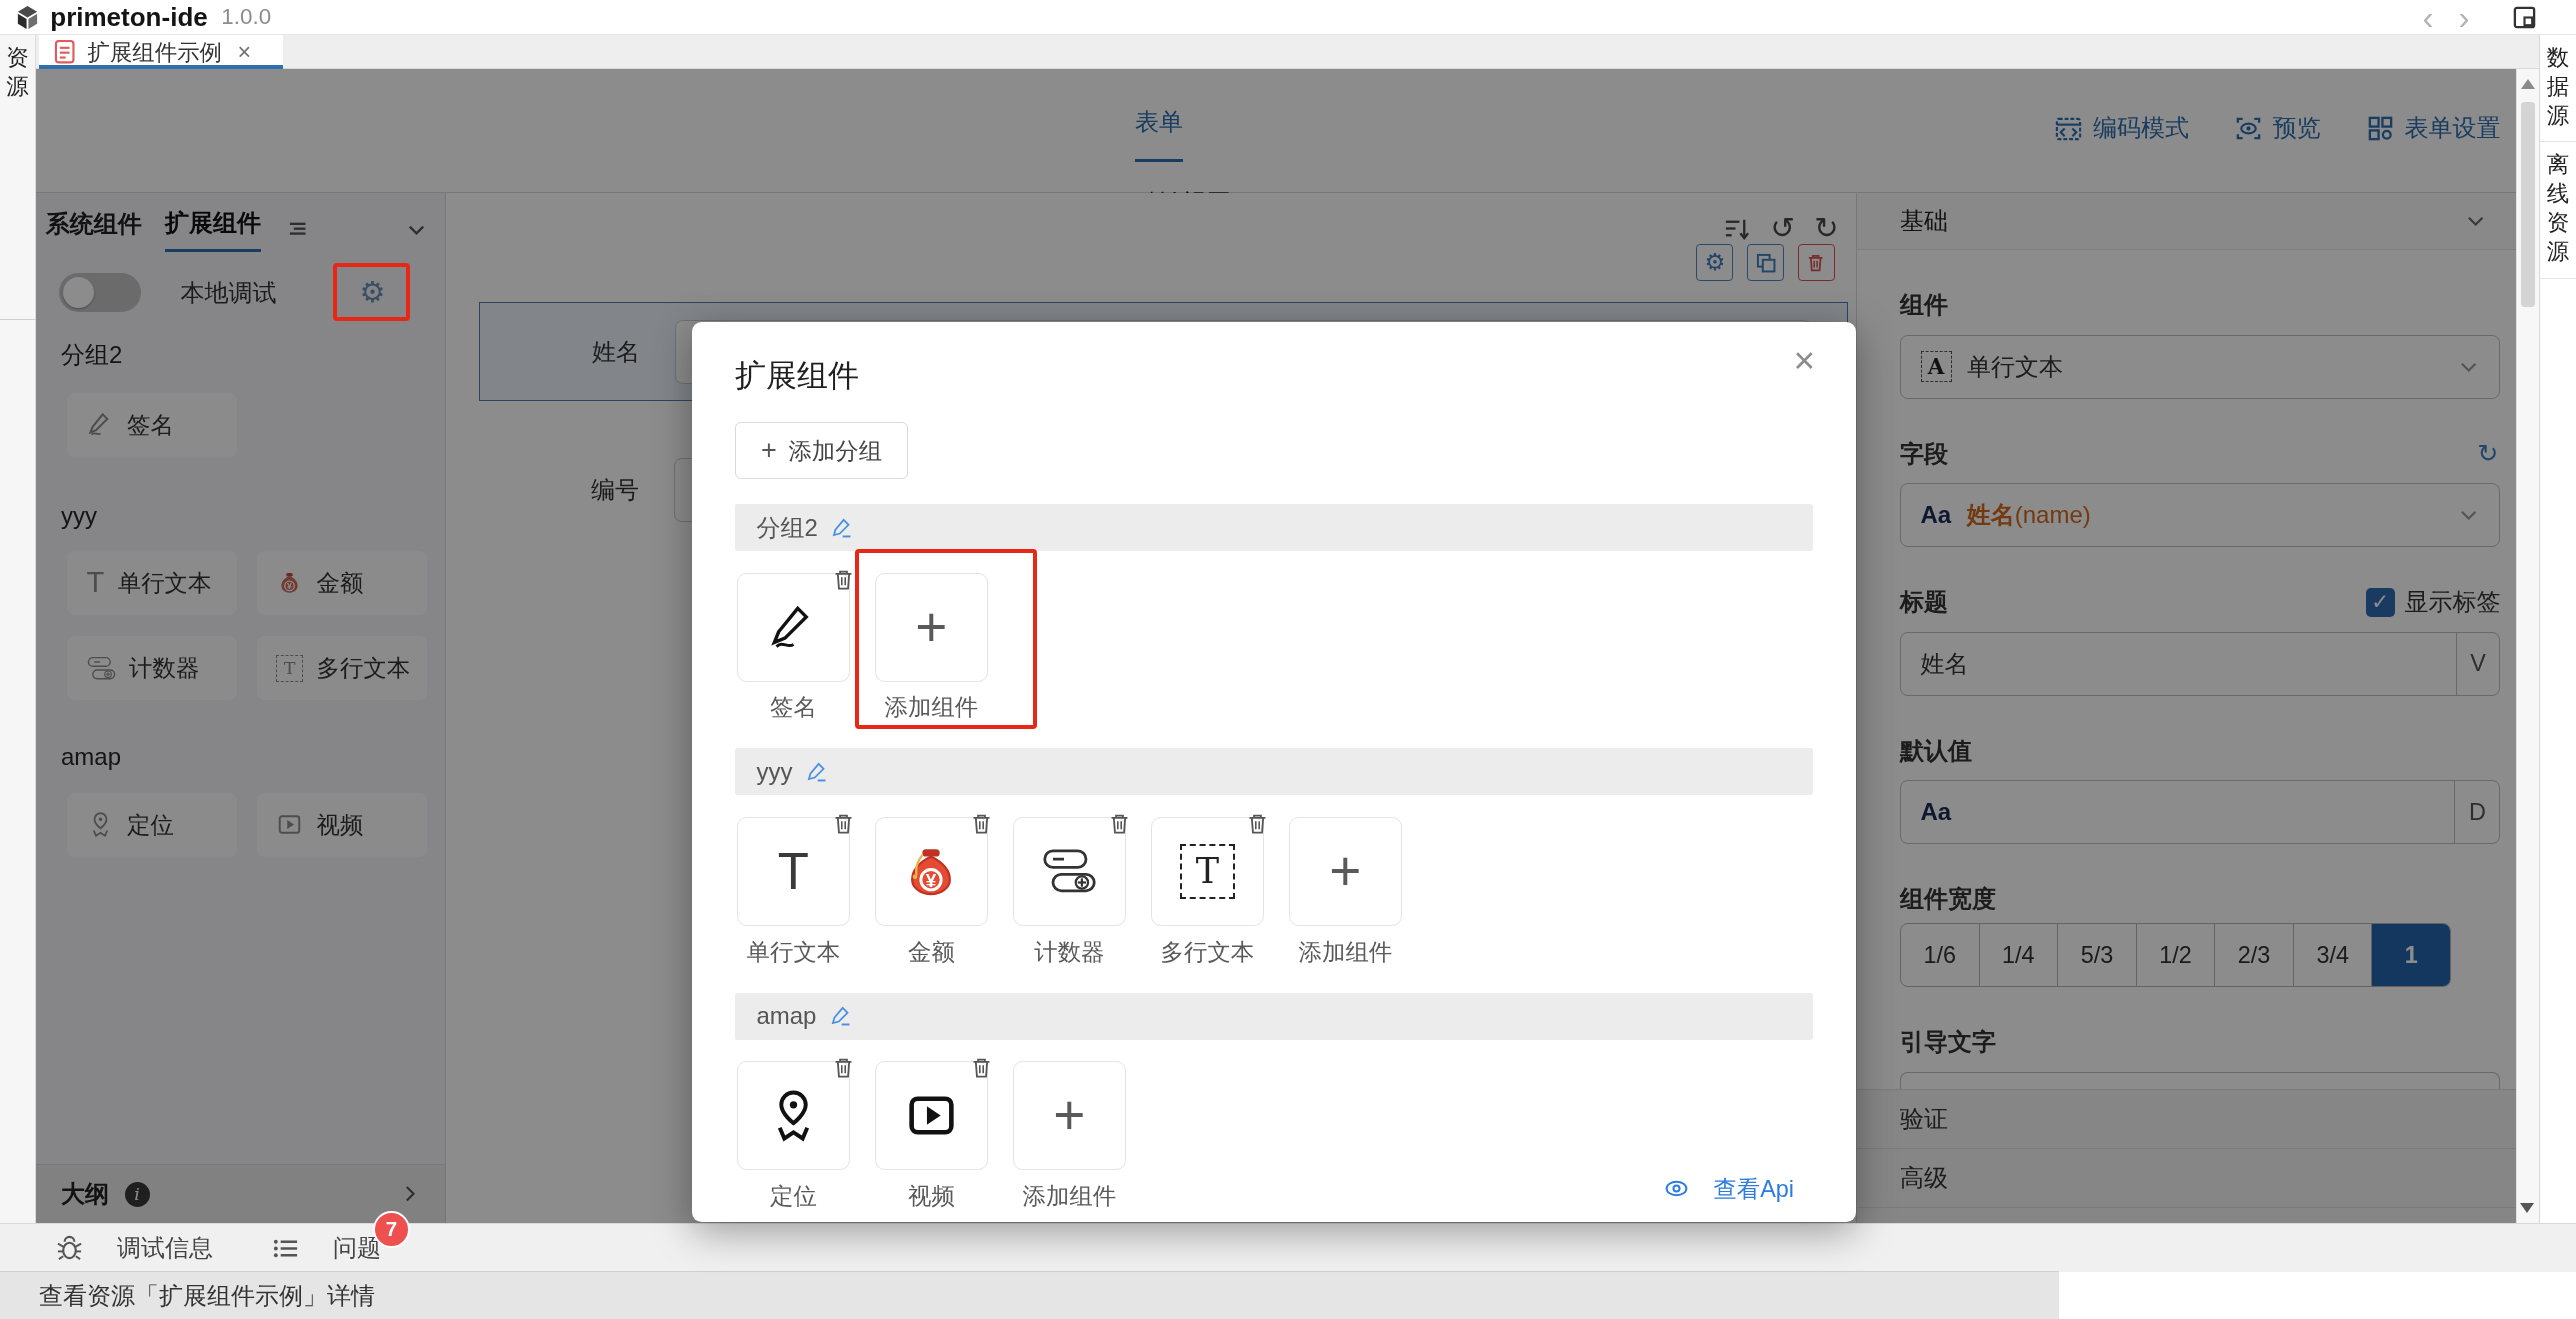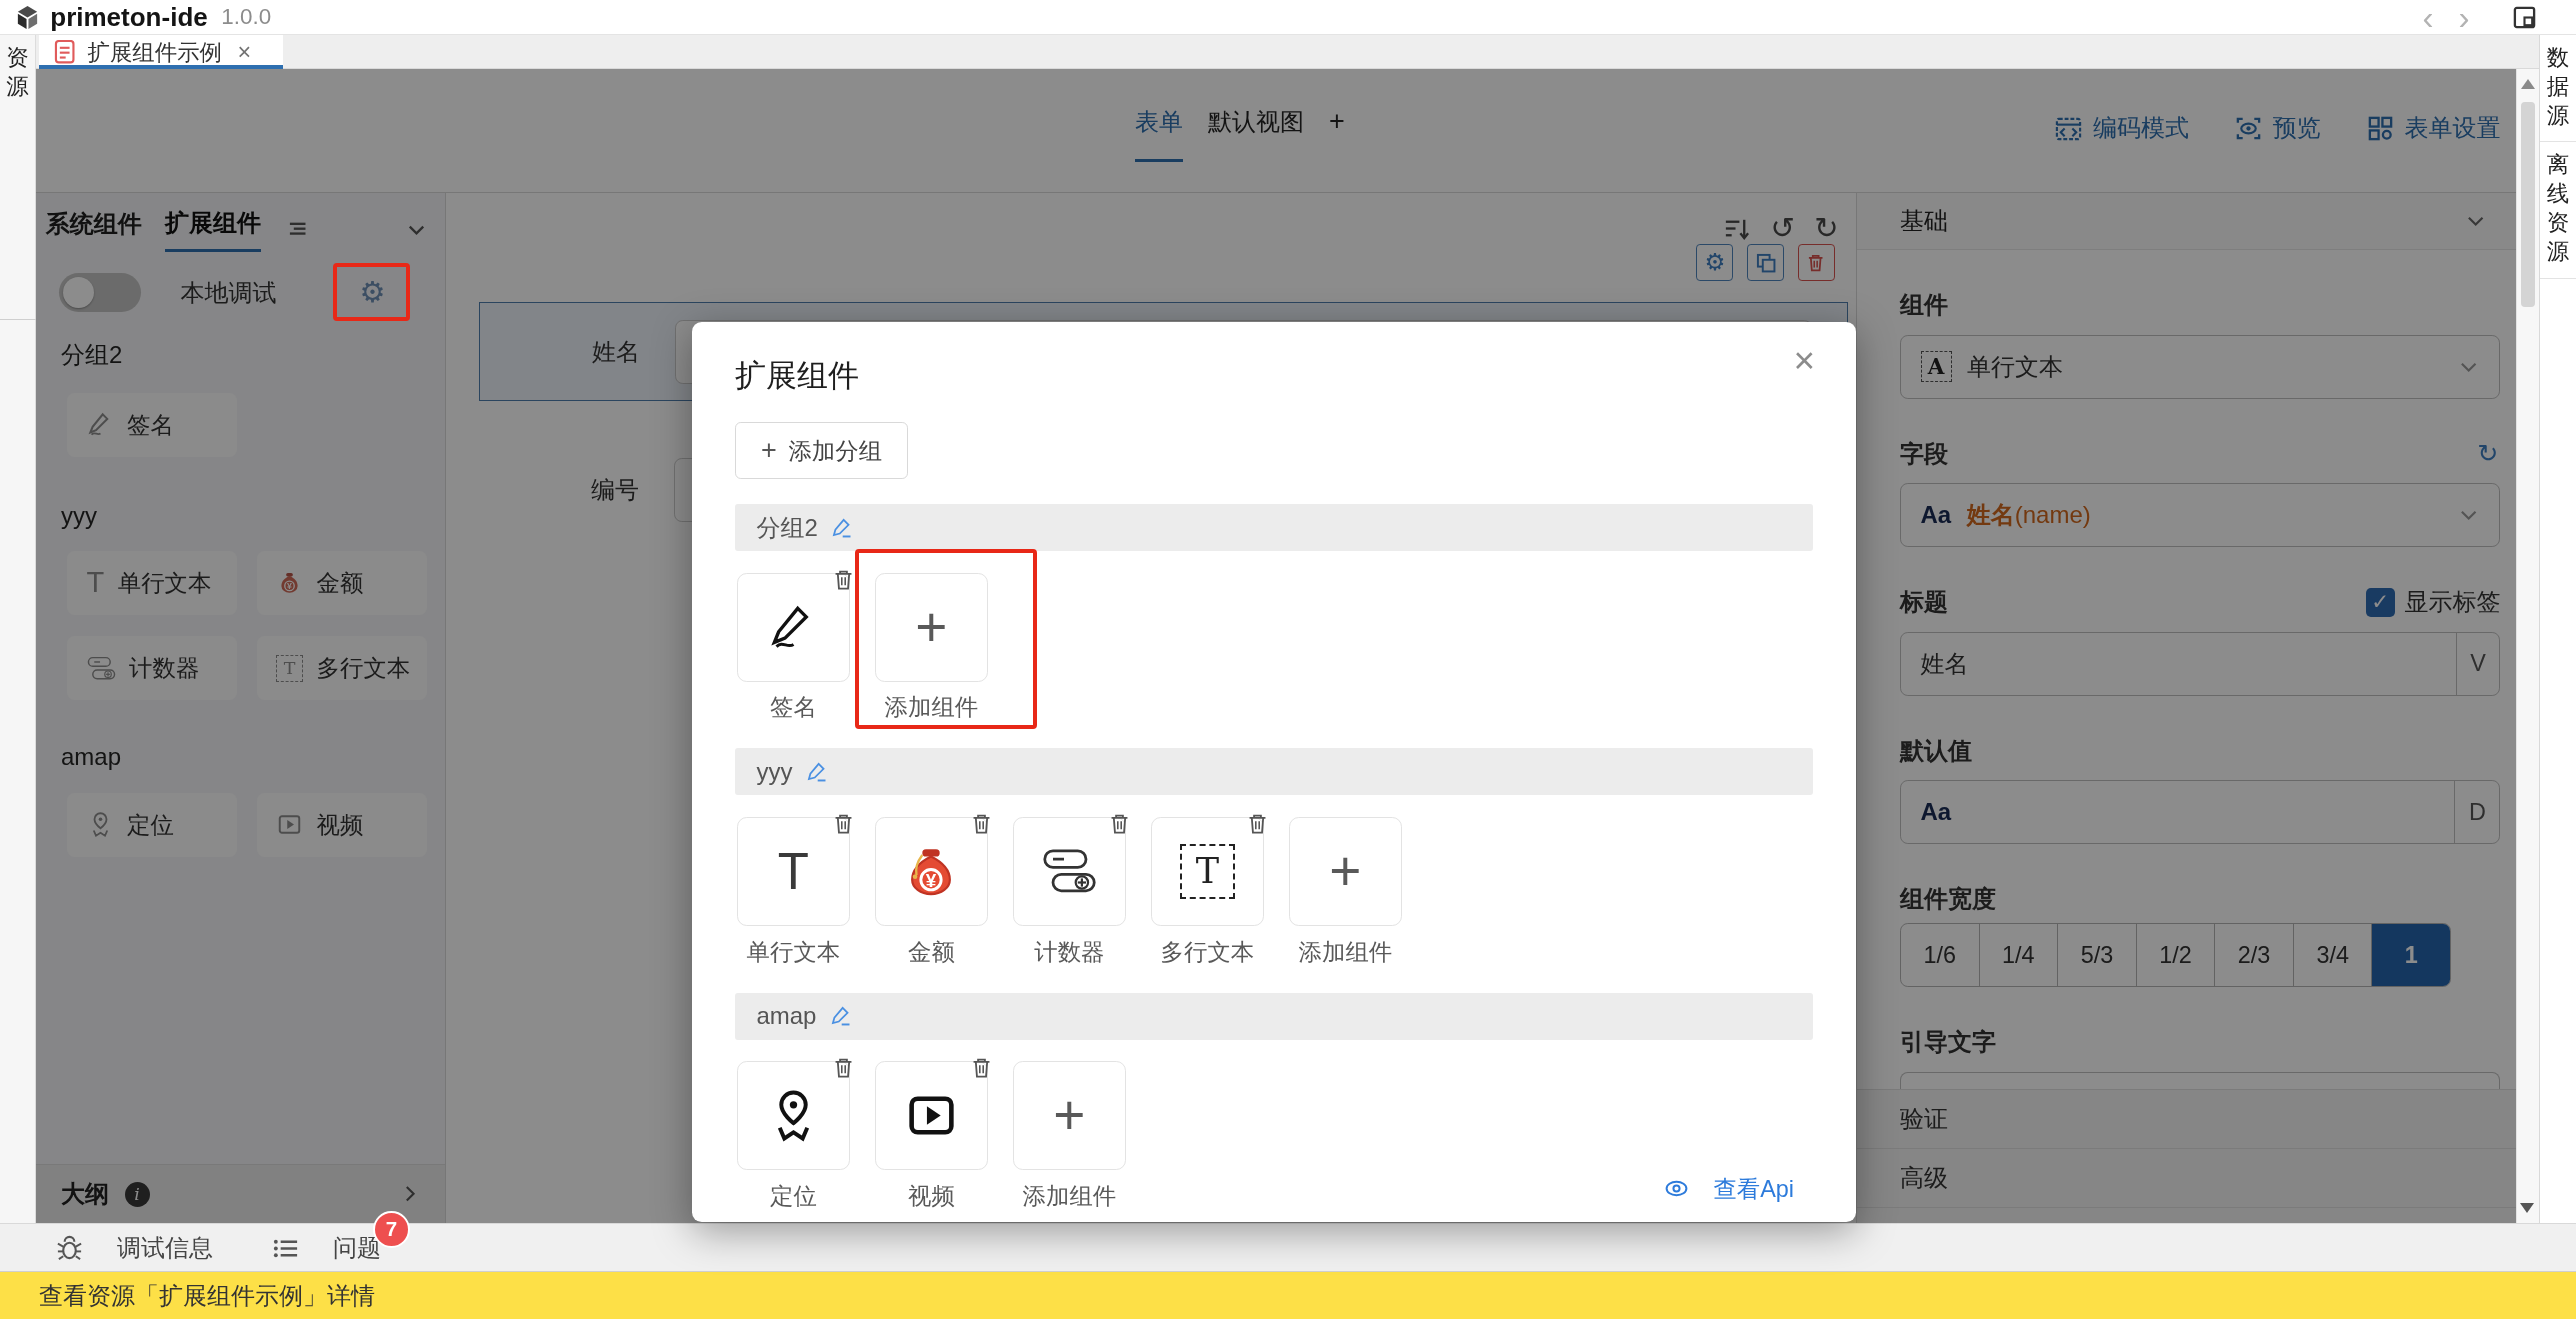"表单" .view-tabs { flex-direction: none -> column }
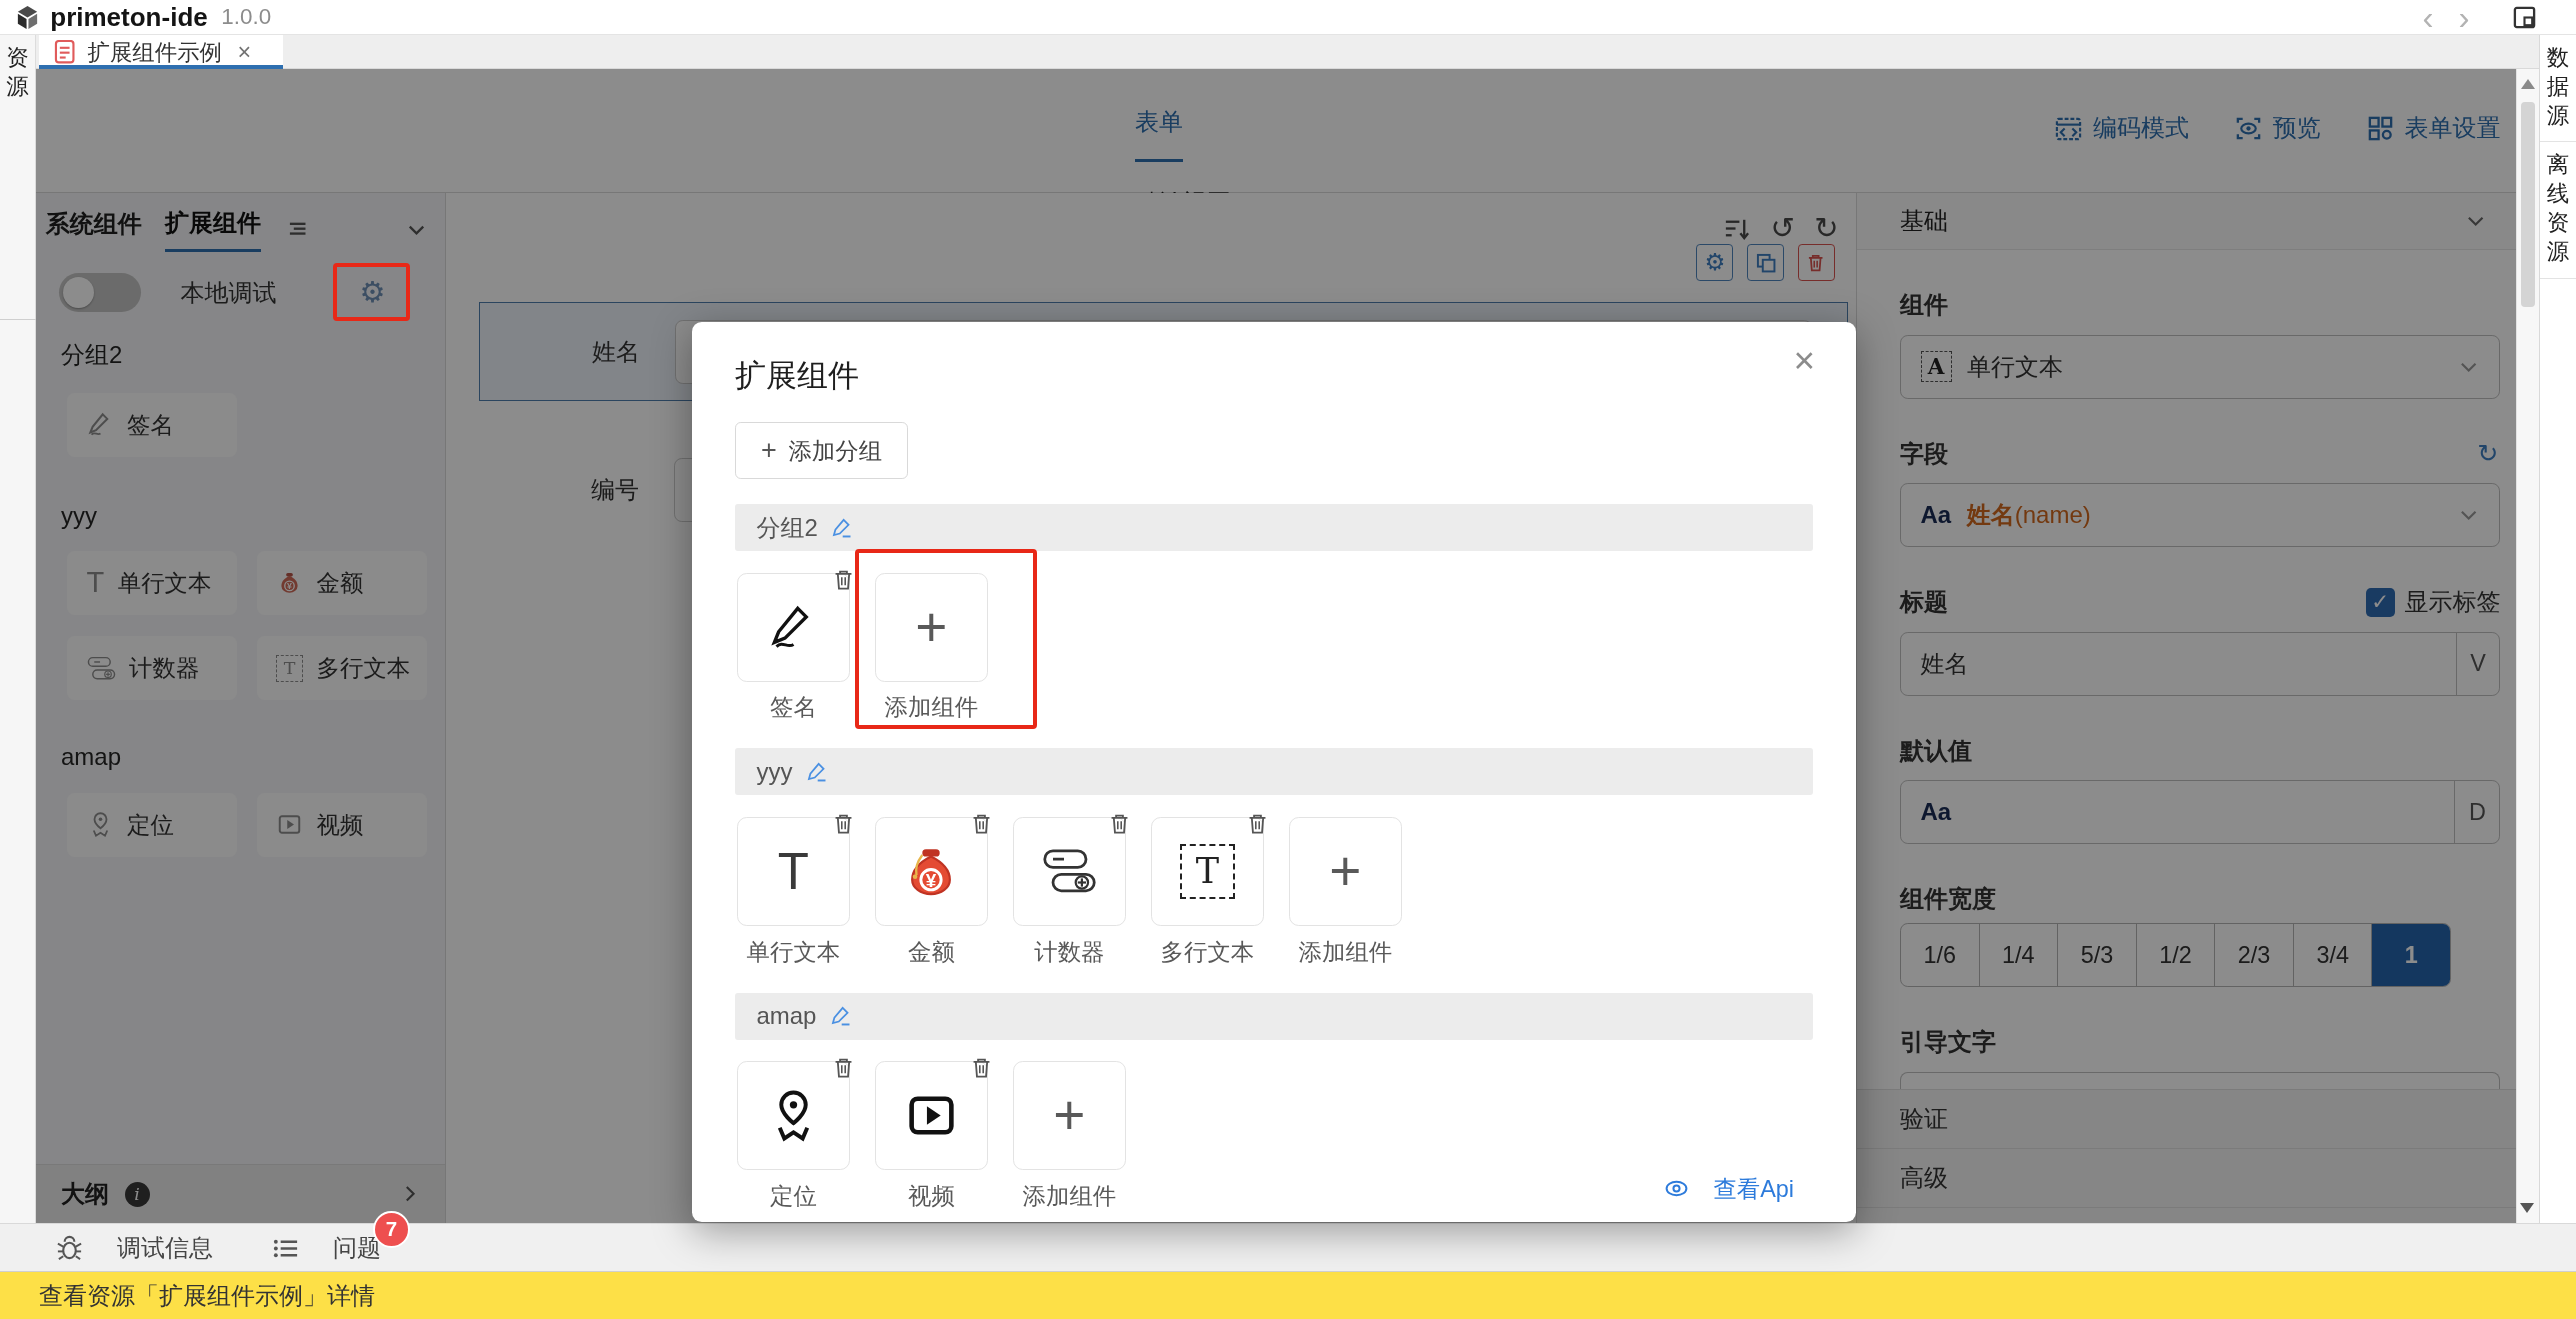"查看资源「扩展组件示例」详情" .statusbar { background: #fde047 -> #e5e5e5; width: 2576px -> 2059px }
